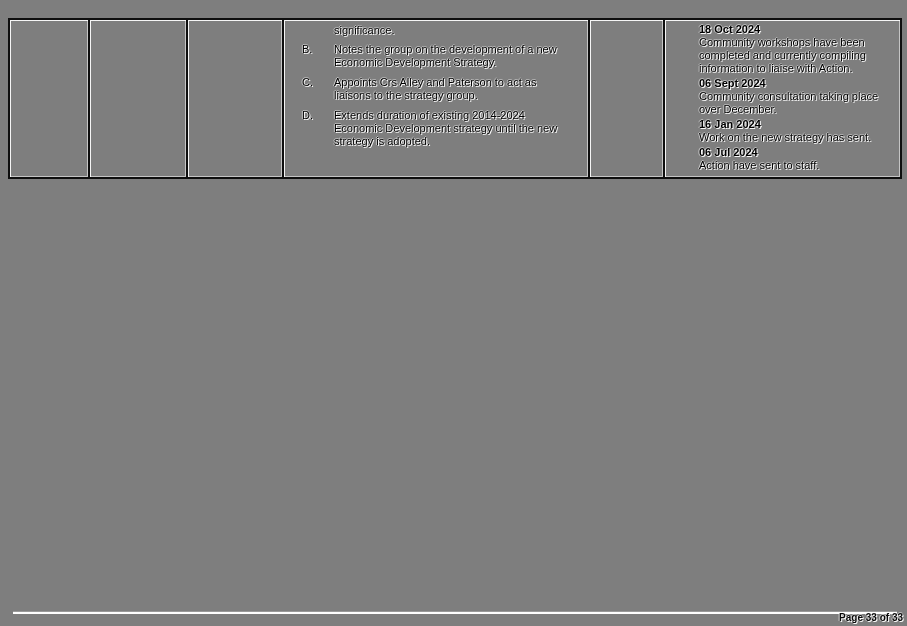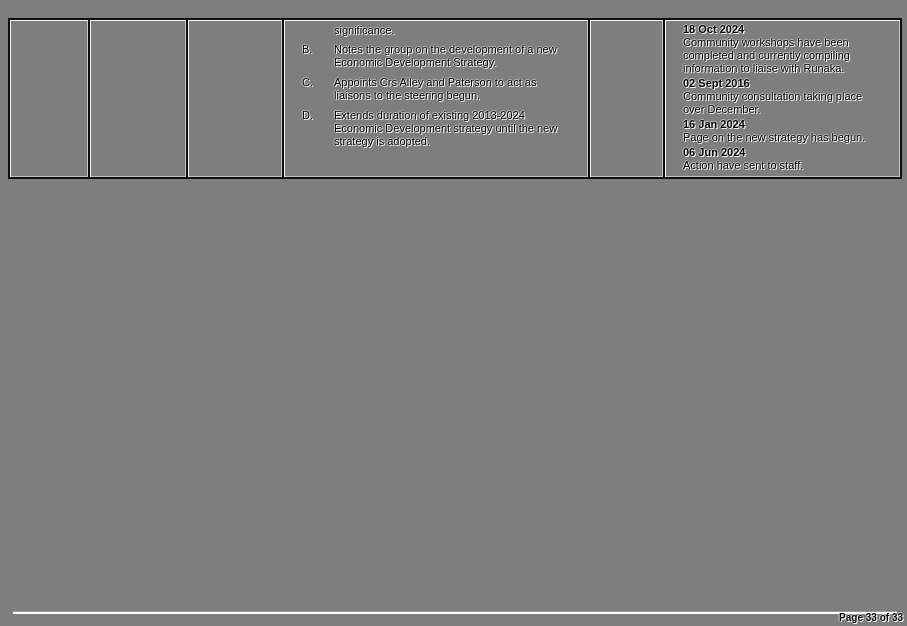"18 Oct 2024" .status-entry { margin: 0 0 2px 2px -> 0 0 2px 18px }
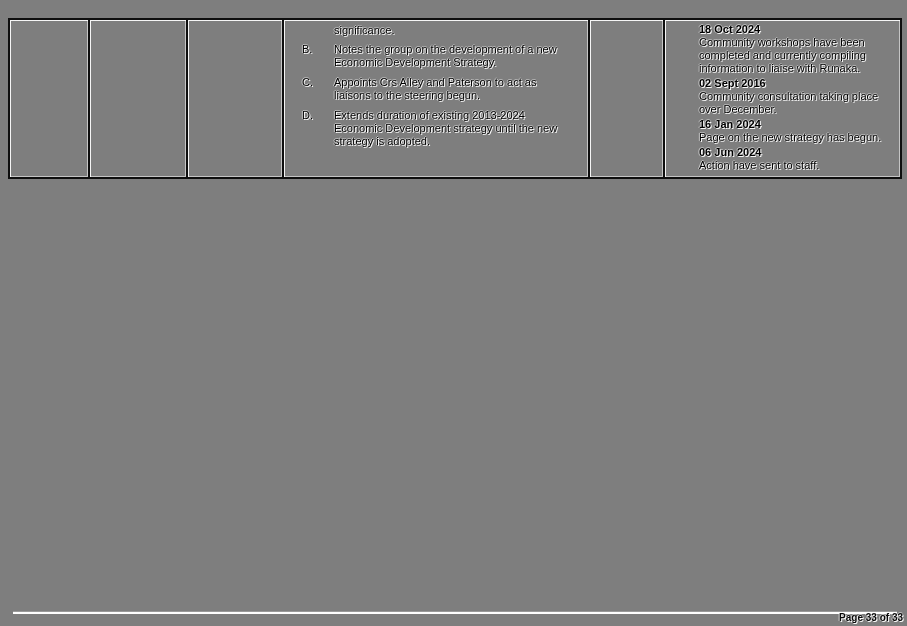"Community workshops have been completed" div.halo { text: Runaka -> Action }
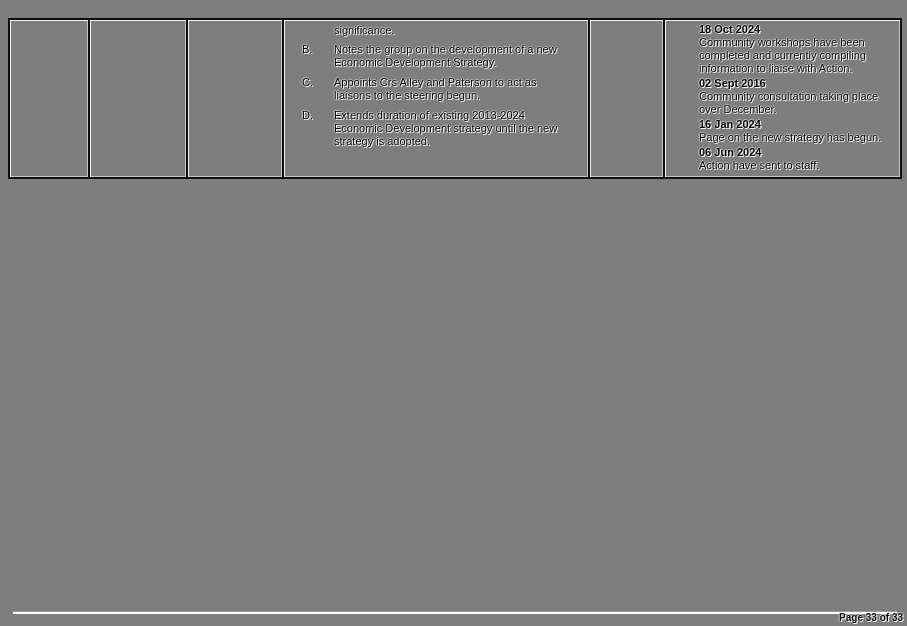"Appoints Crs Alley and Paterson" span.text { text: steering begun -> strategy group }
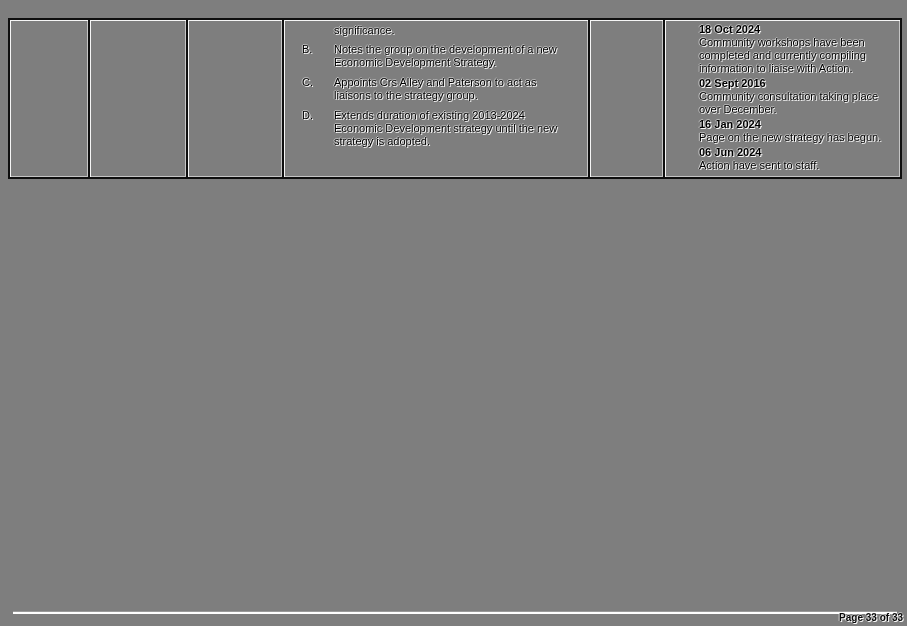"02 Sept 2016" div.date { text: 02 Sept 2016 -> 06 Sept 2024 }
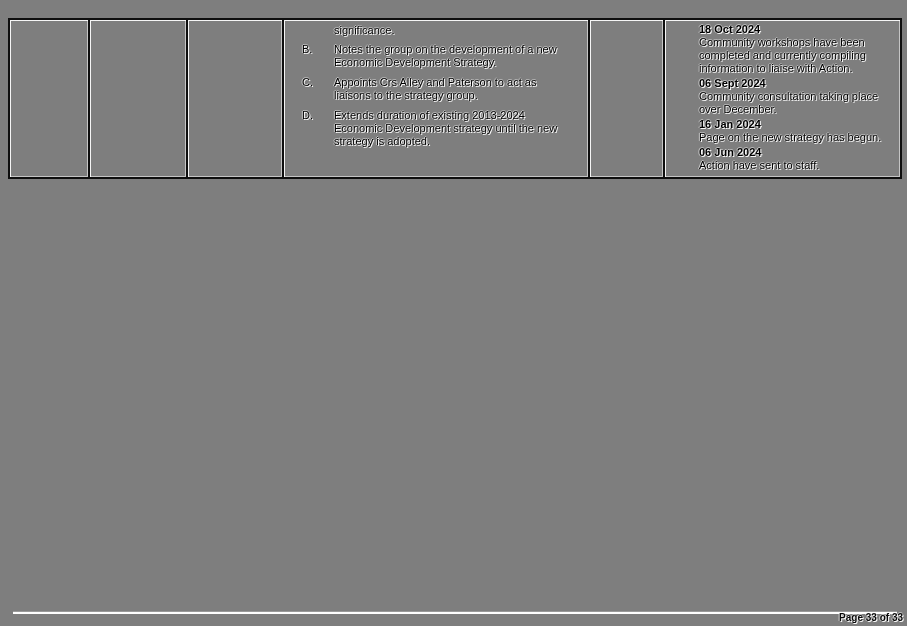"Extends duration of existing 2013-2024" span.text { text: 2013-2024 -> 2014-2024 }
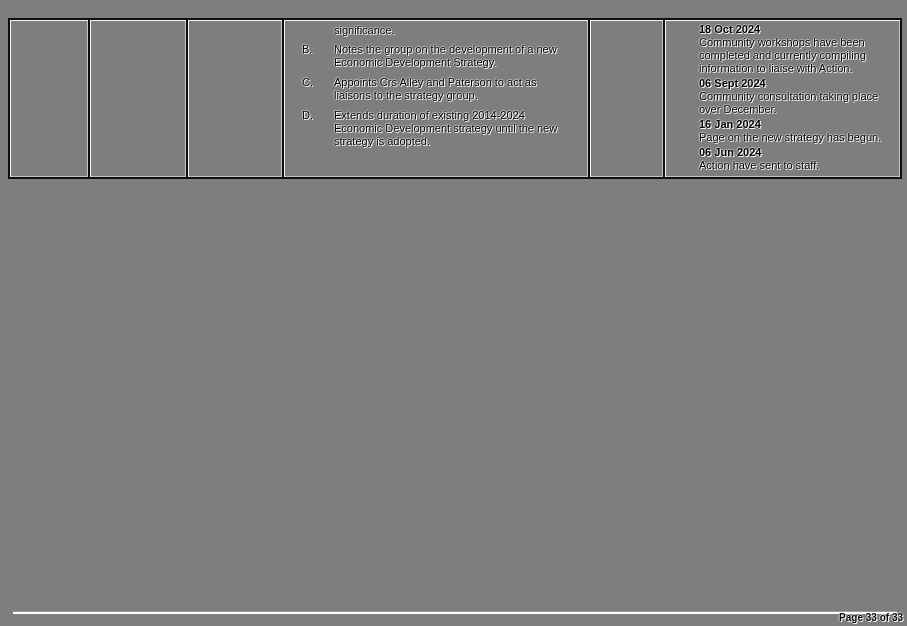"Page on the new strategy" div.halo { text: Page on the new strategy has begun -> Work on the new strategy has sent }
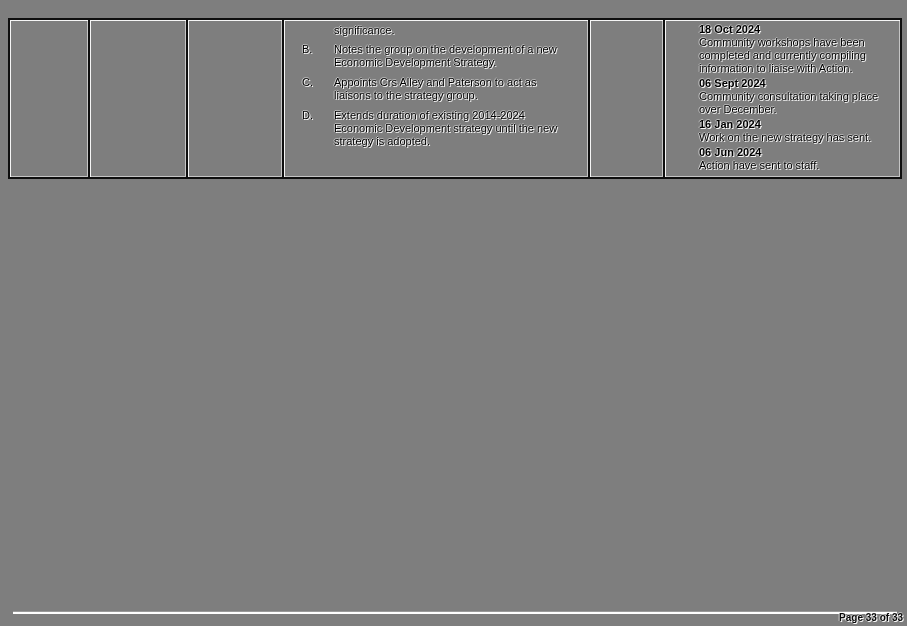"06 Jun 2024" div.date { text: Jun -> Jul }
